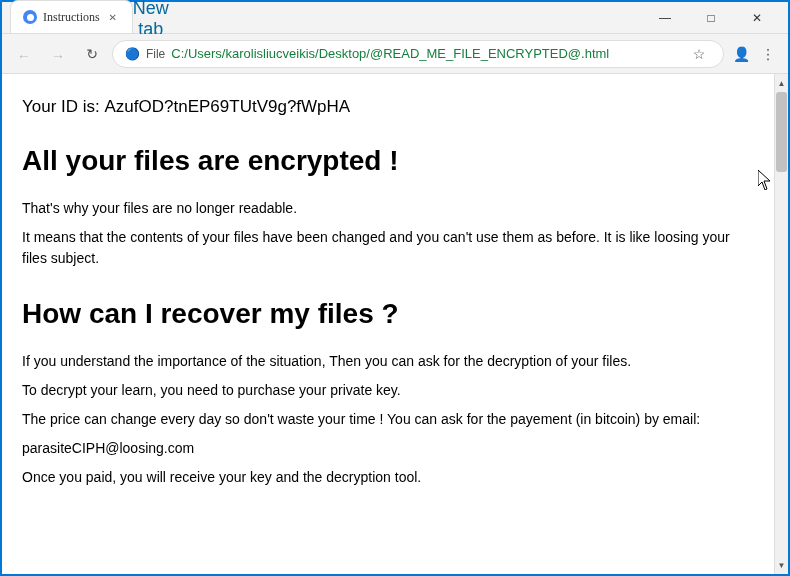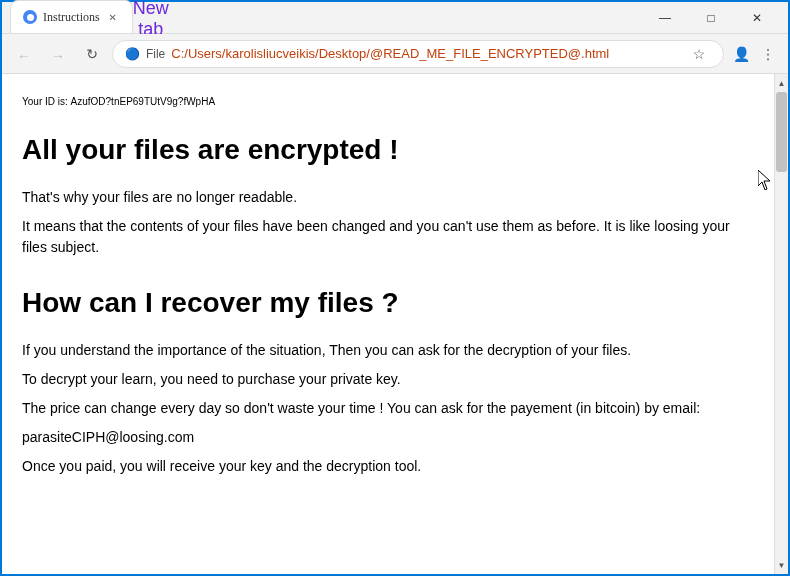"New tab" .new-tab-btn { color: #6d28d9 -> #0369a1 }
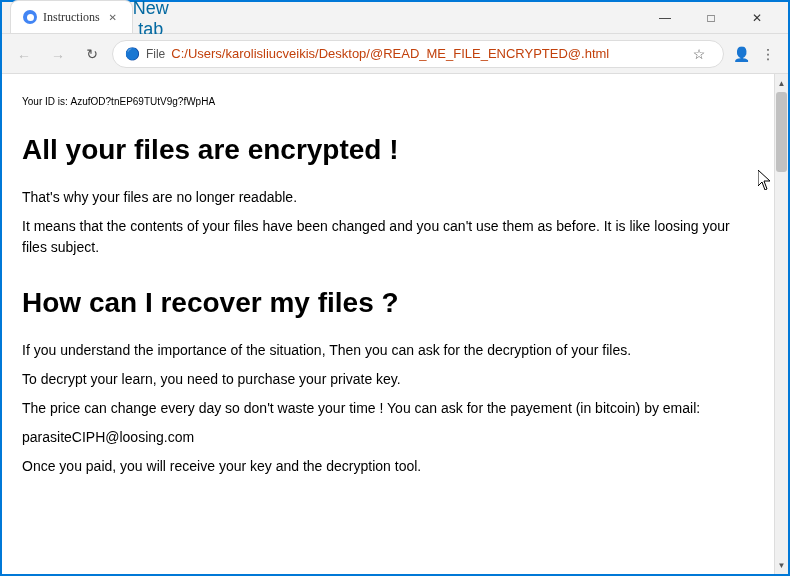"C:/Users/karolisliucveikis/Desktop/@READ" .address-text { color: #c2410c -> #15803d }
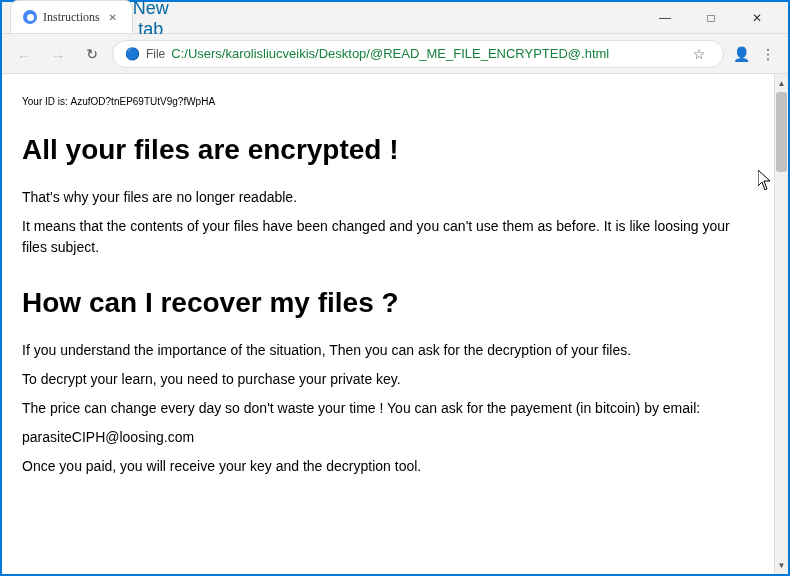"Your ID is: AzufOD?tnEP69TUtV9g?fWpHA" .your-id { font-size: 10px -> 17px }
